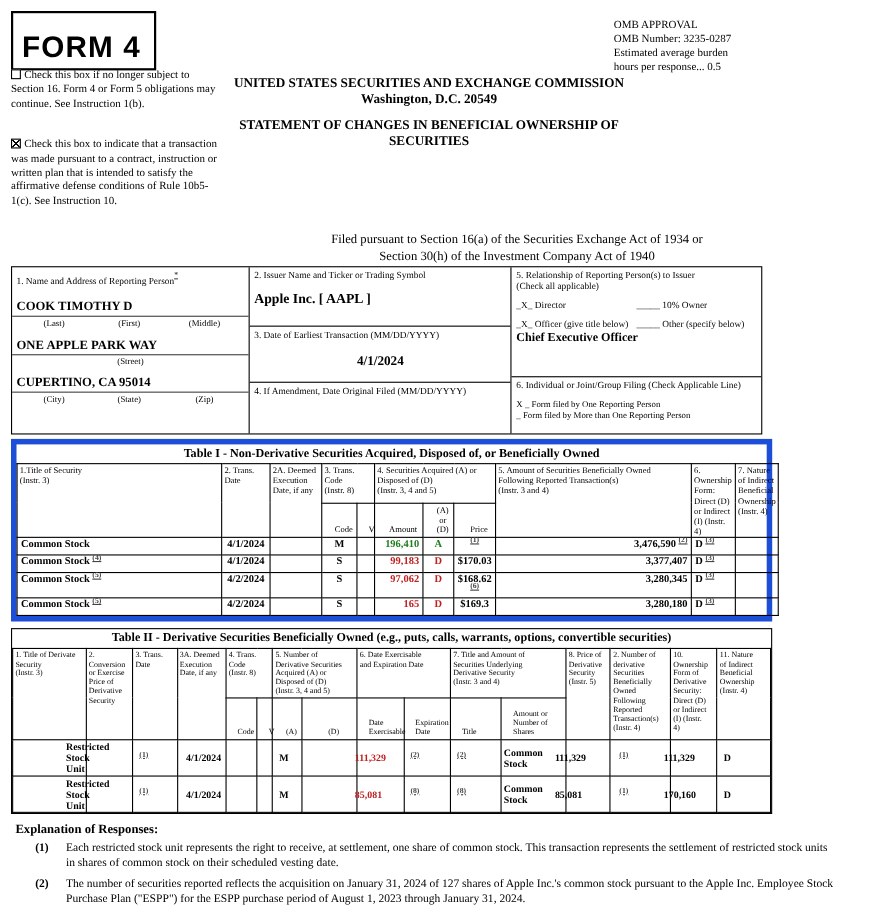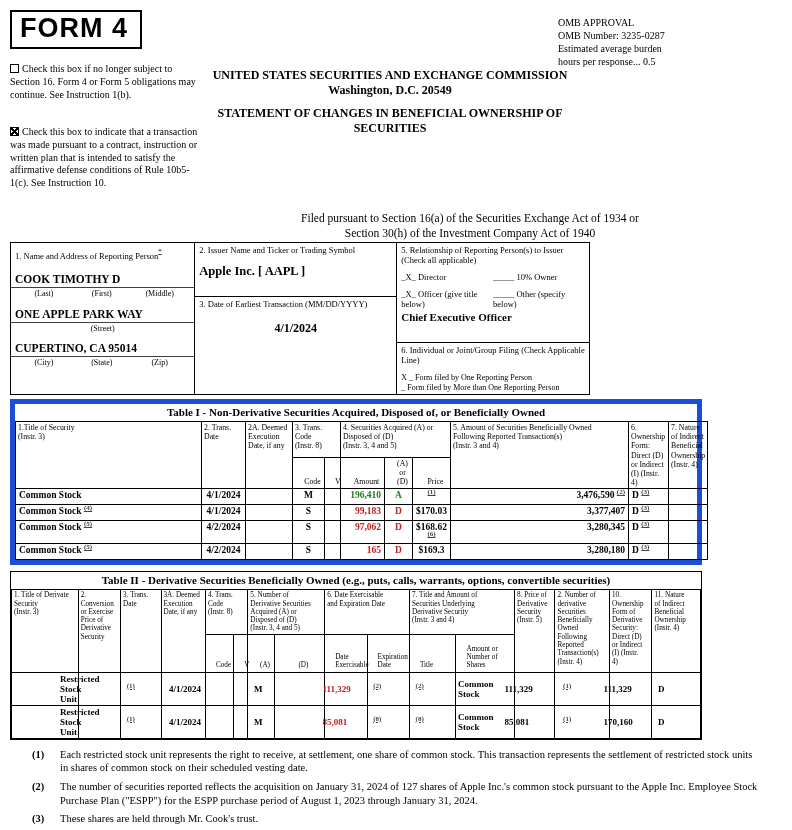"FORM 4" .form4box { padding: 1px 12px 3px 8px -> 16px 12px 3px 8px }
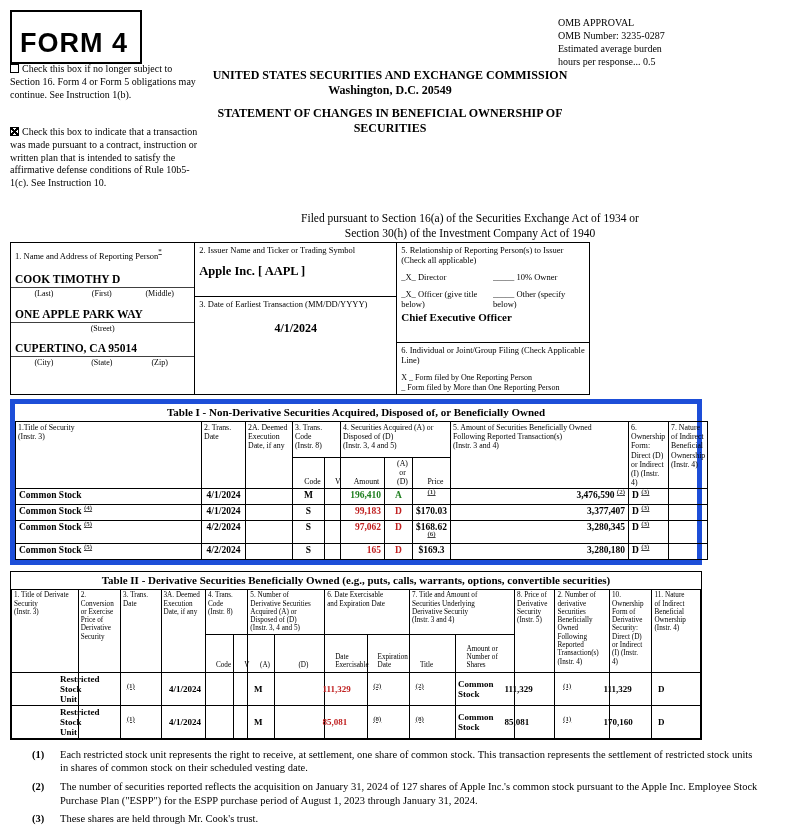"1. Name and Address of" .infogrid { width: 580px -> 683px }
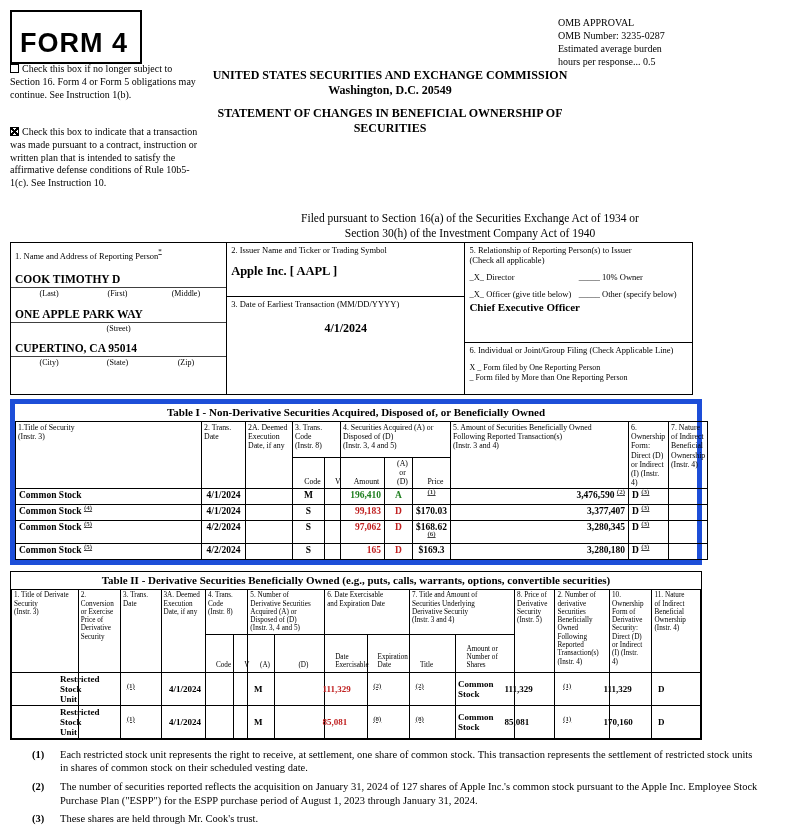"4. If Amendment, Date Original" div.ig-cell { html: none -> <div> <div>4. If Amendment, Date Original Filed (MM/DD/YYYY)</div> </div> }
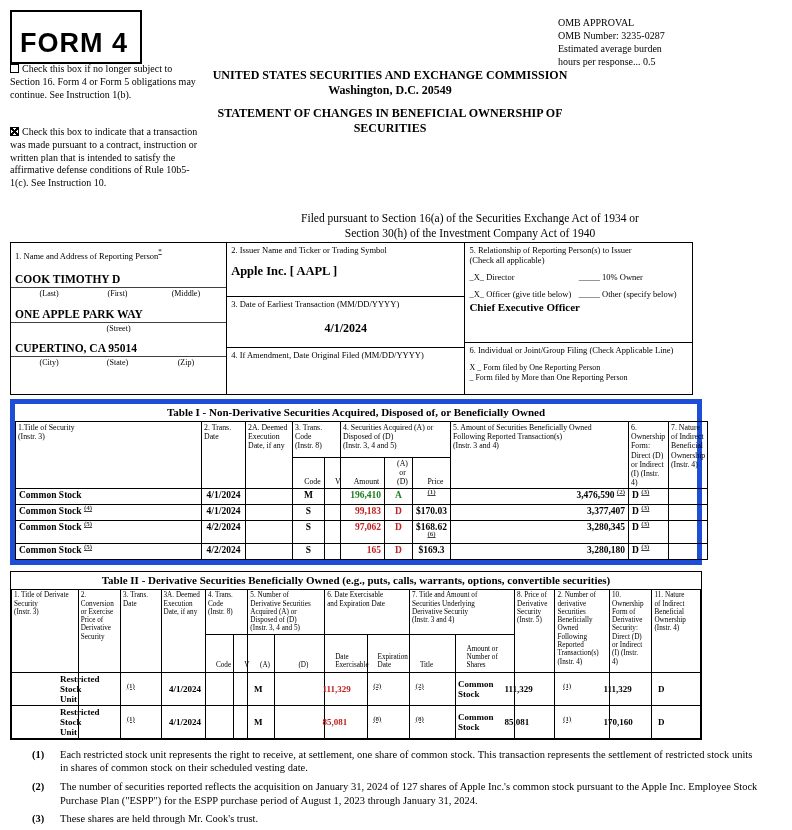"Explanation of Responses:" div.expl-title { html: none -> <div>Explanation of Responses:</div> }
